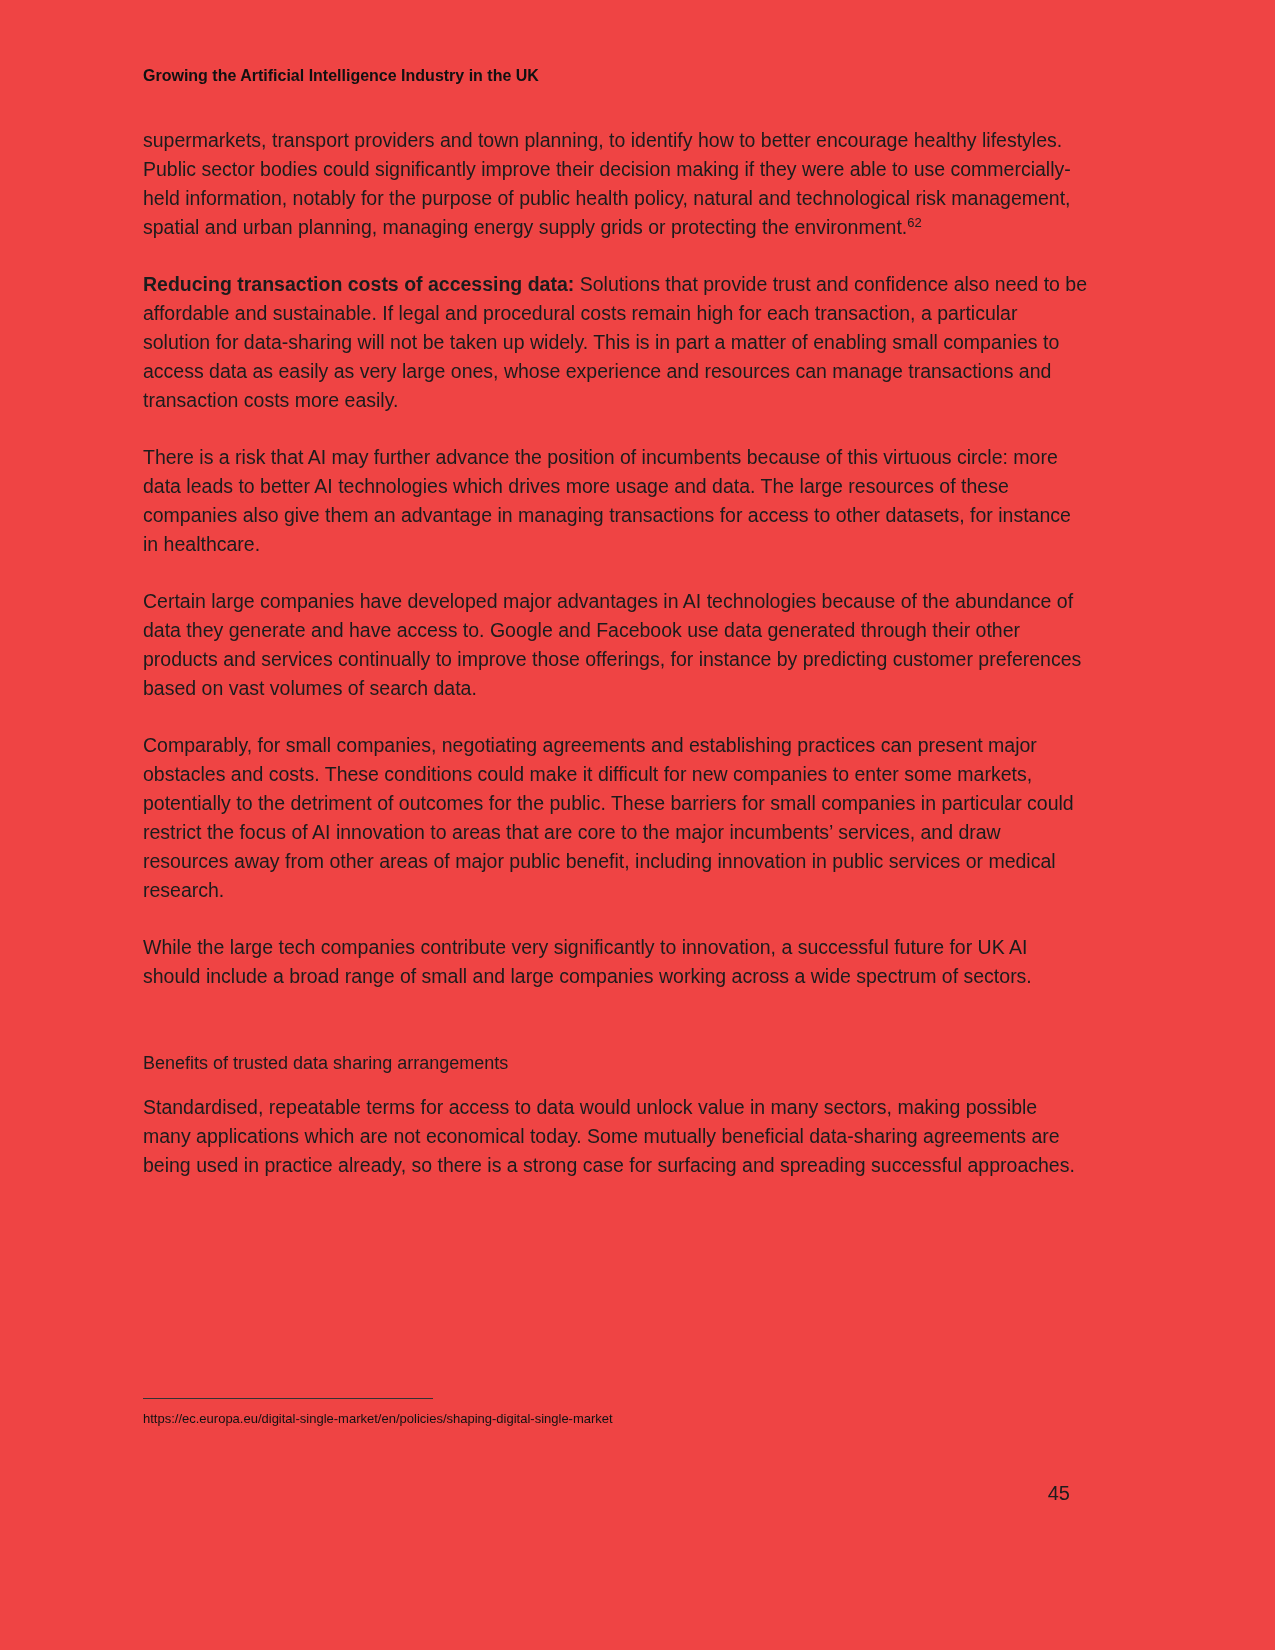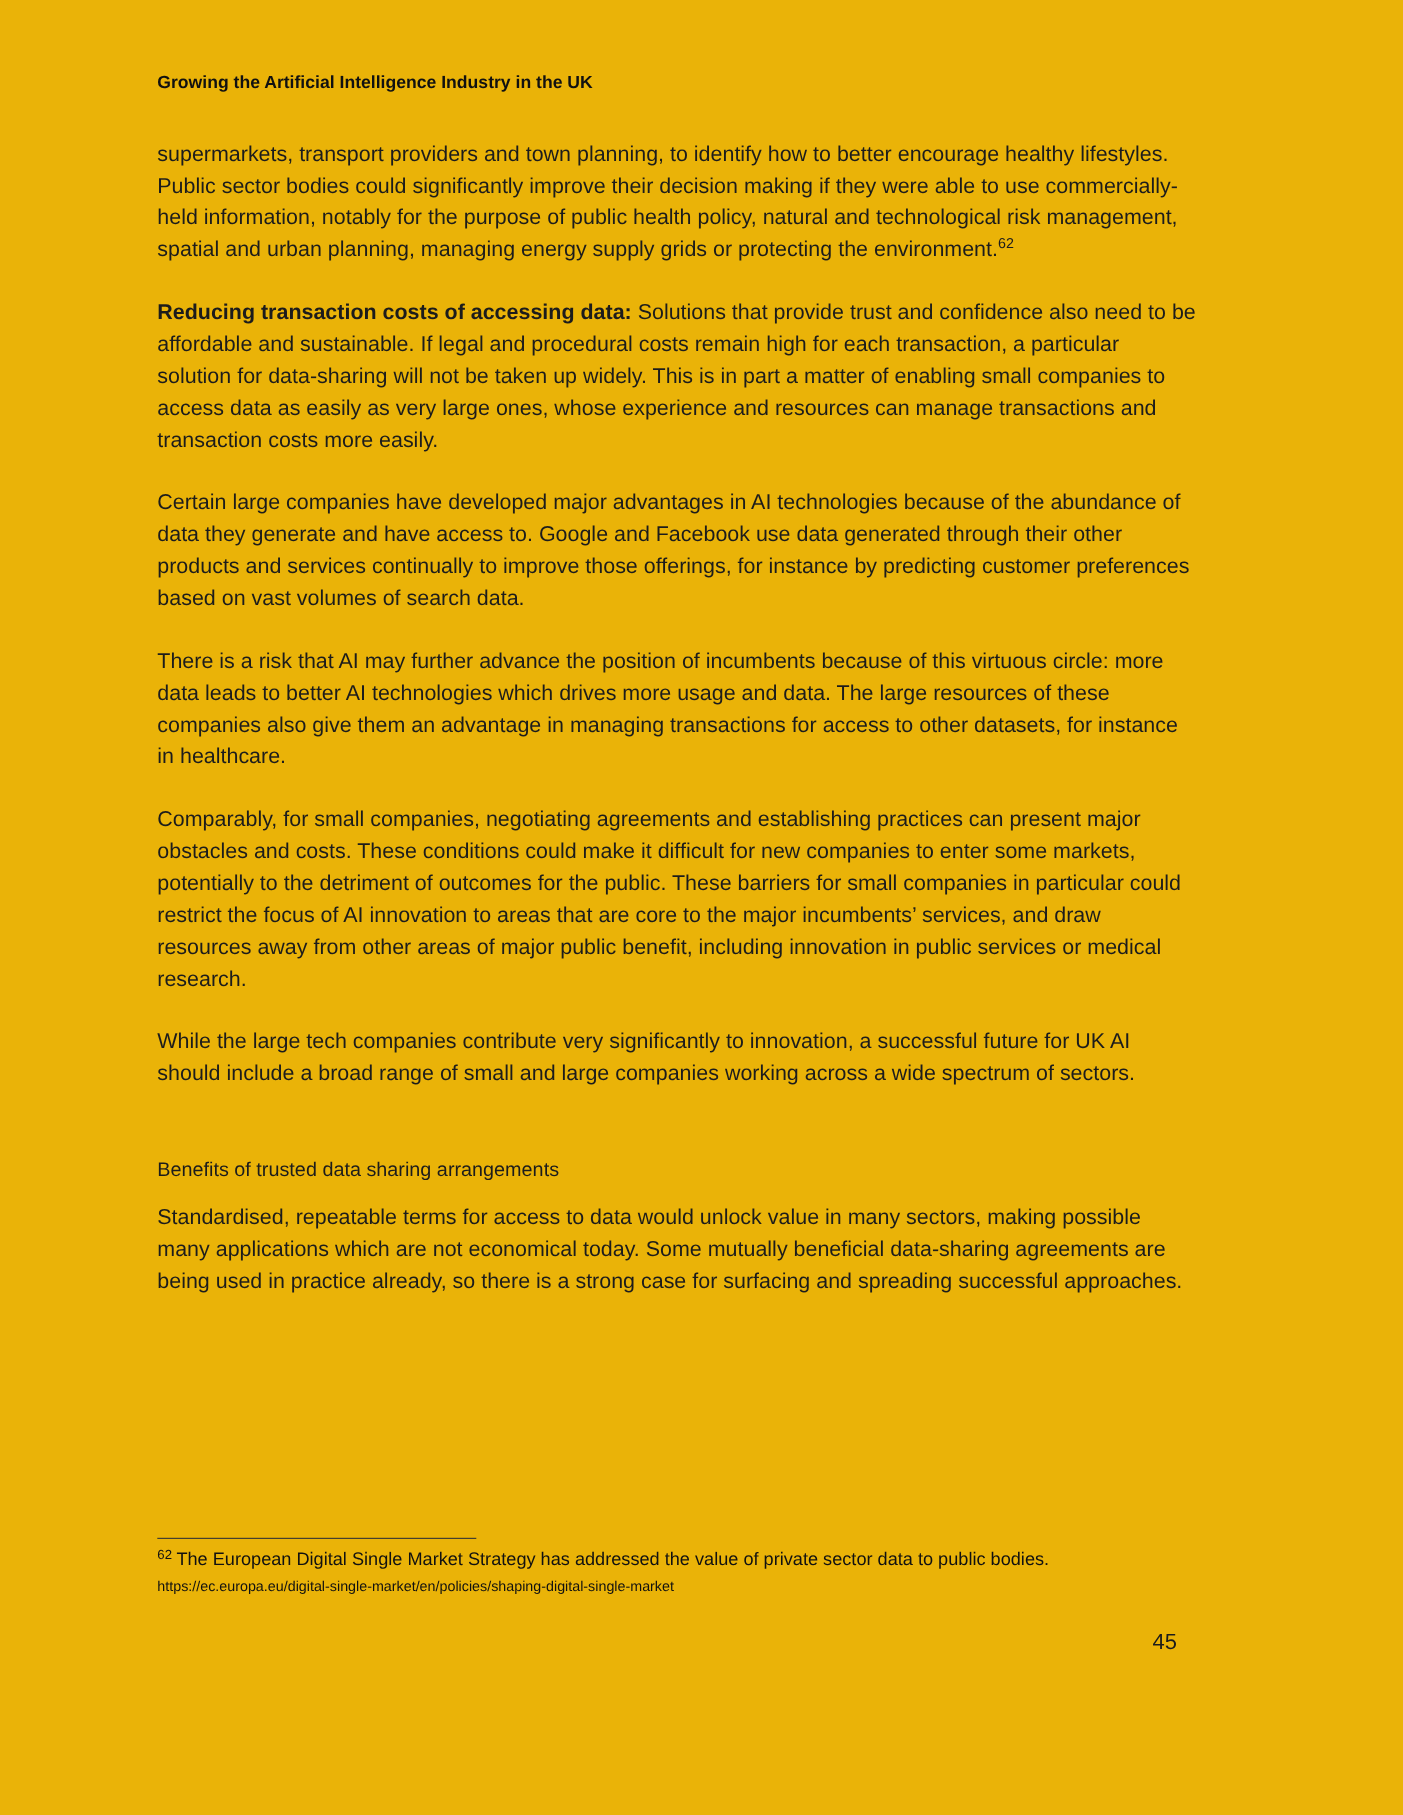"Growing the Artificial Intelligence" .page { background: #eab308 -> #ef4444 }
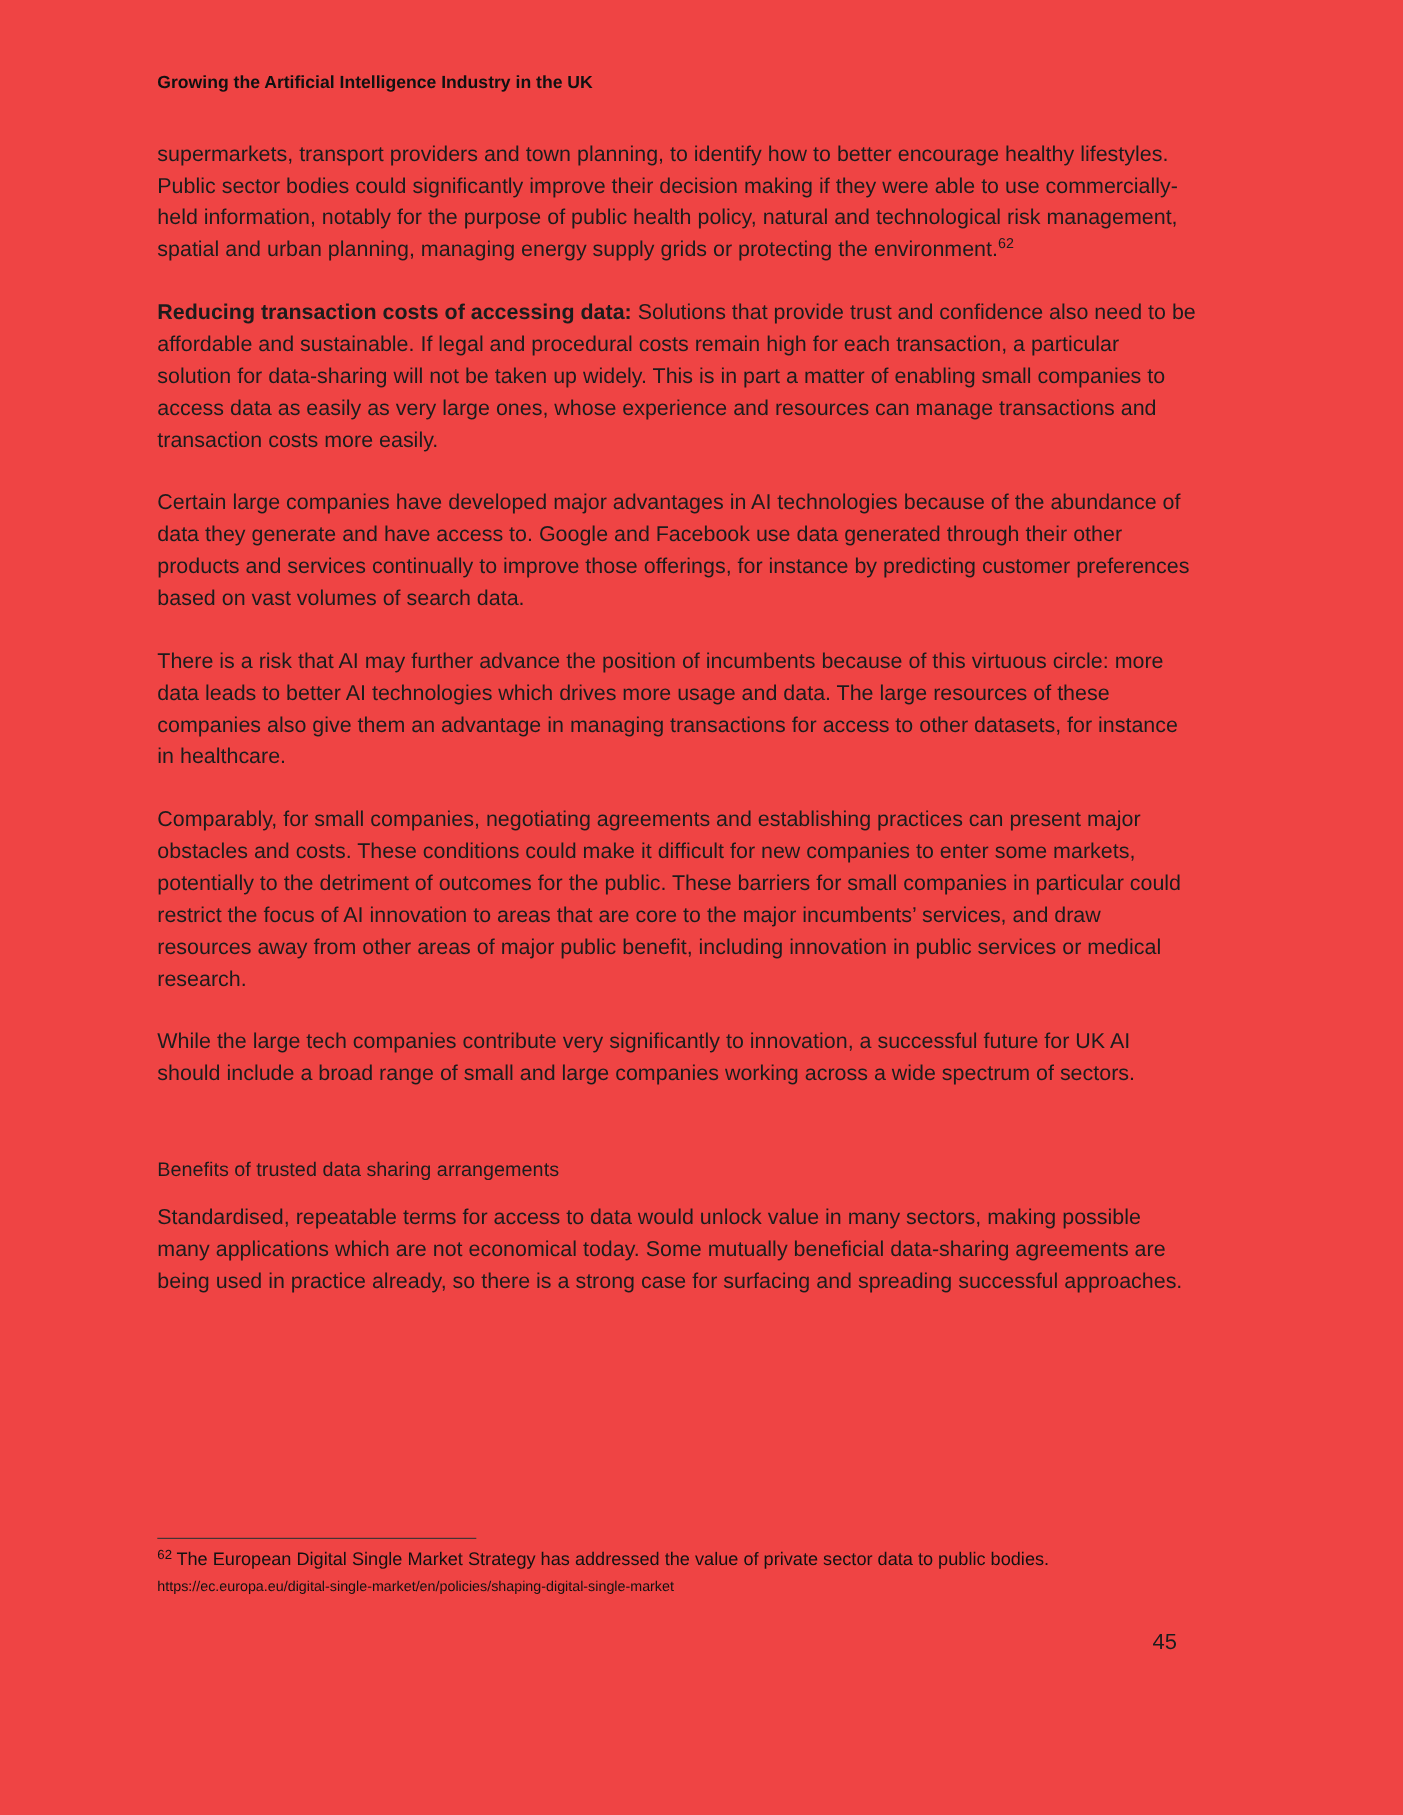"Certain large companies have developed" p.body-para { order: before "There is a risk that" -> after "There is a risk that" }
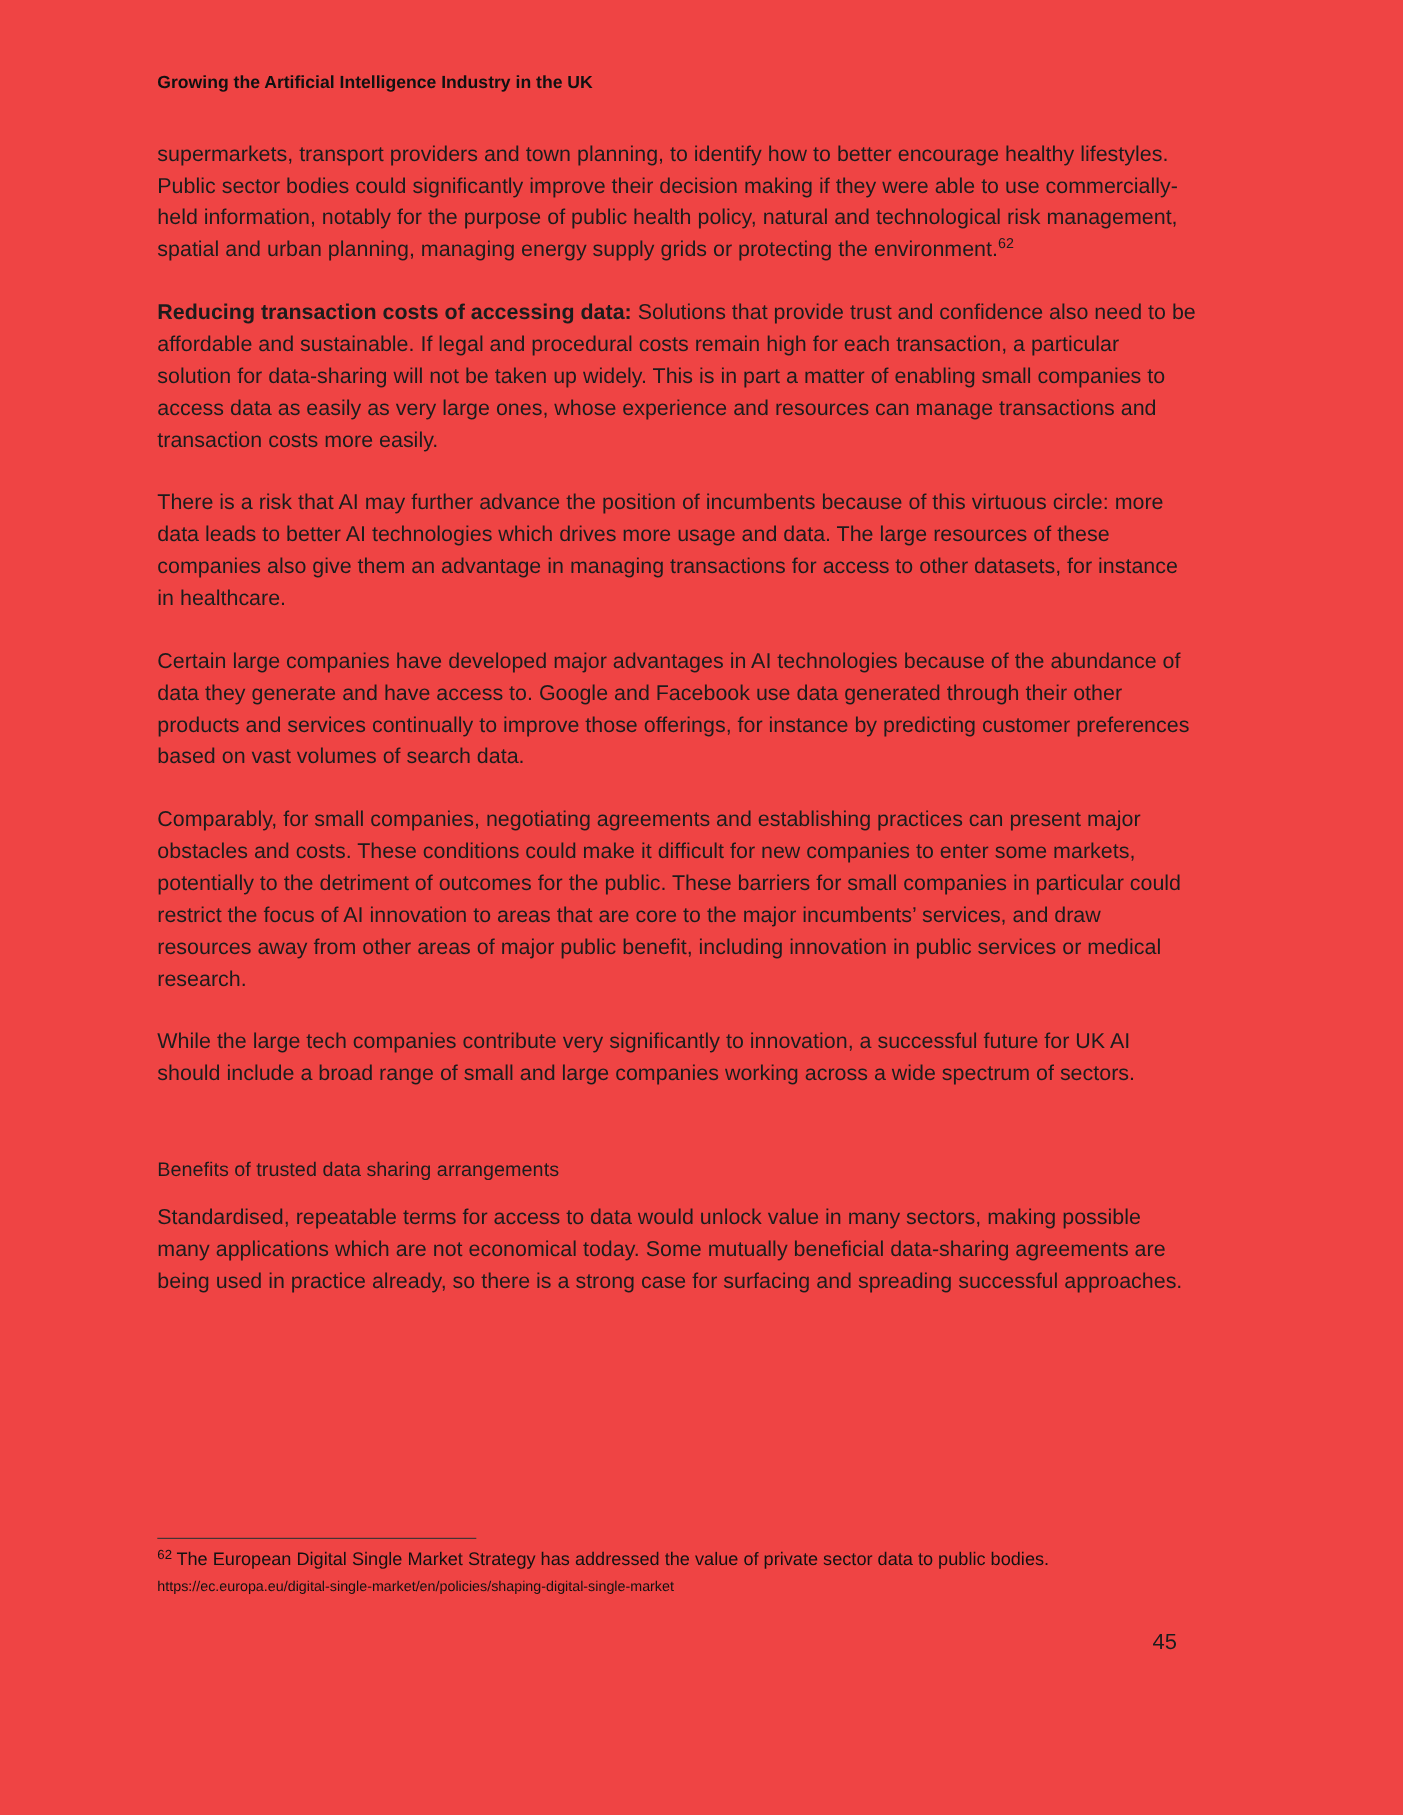"62 The European Digital Single" div.footnote-text { html: <div><sup>62</sup><span>The European Digital Single Market Strategy has addressed the value of private sector data to public bodies.</span></div> -> none }
